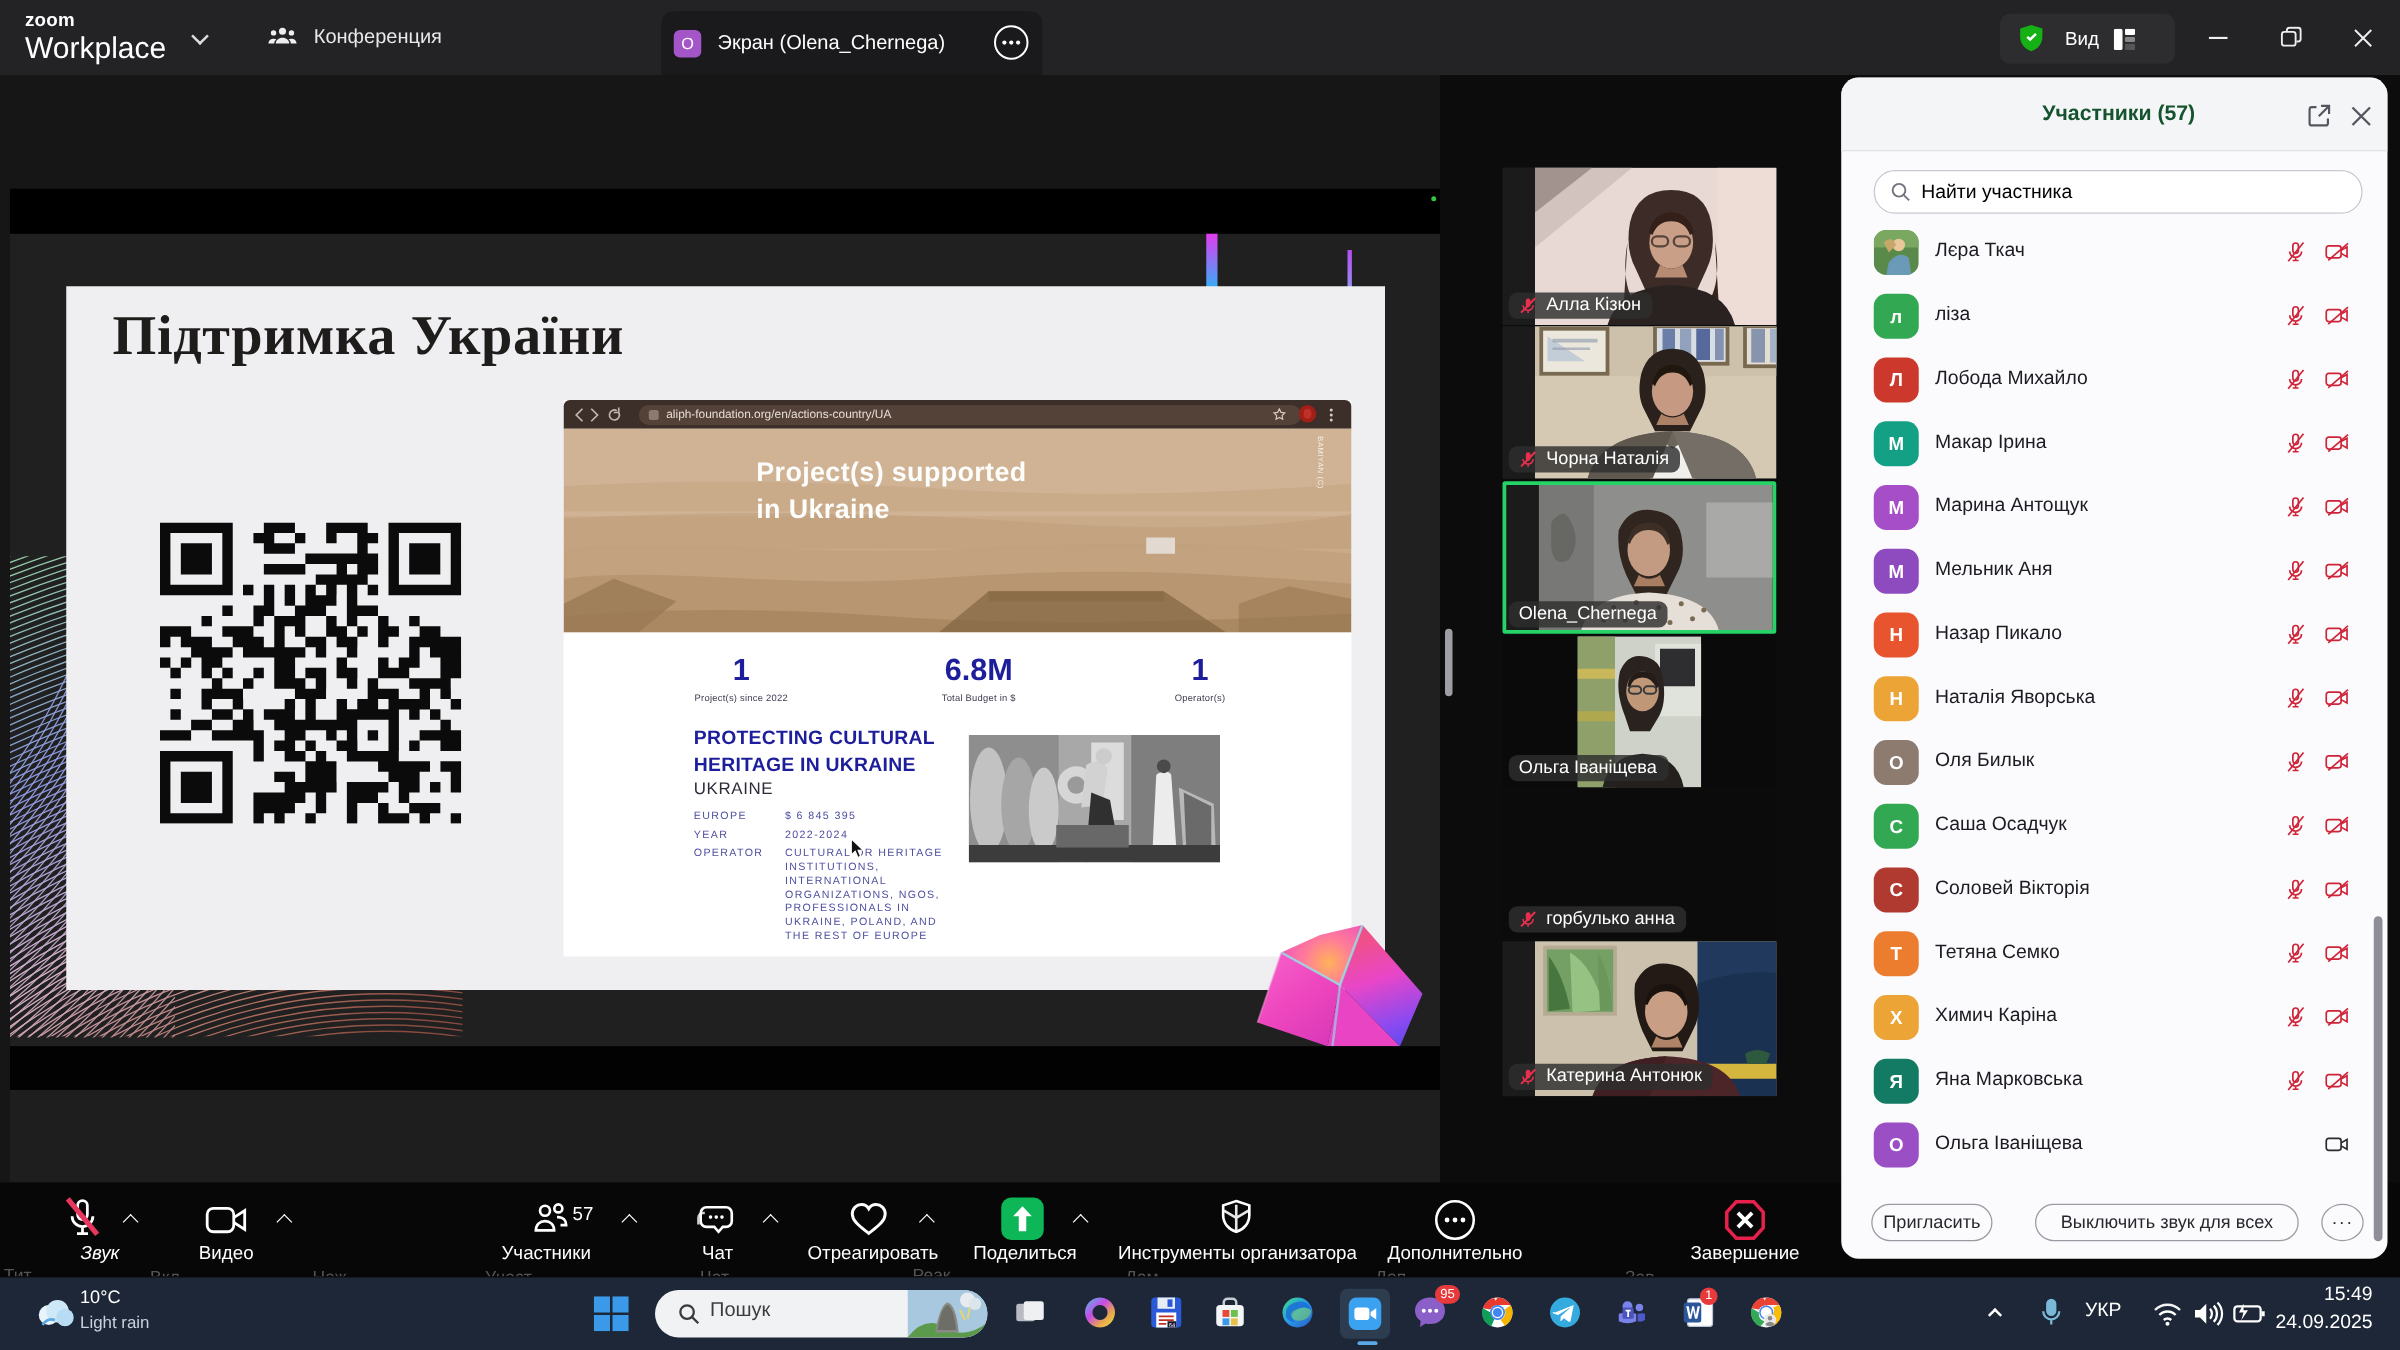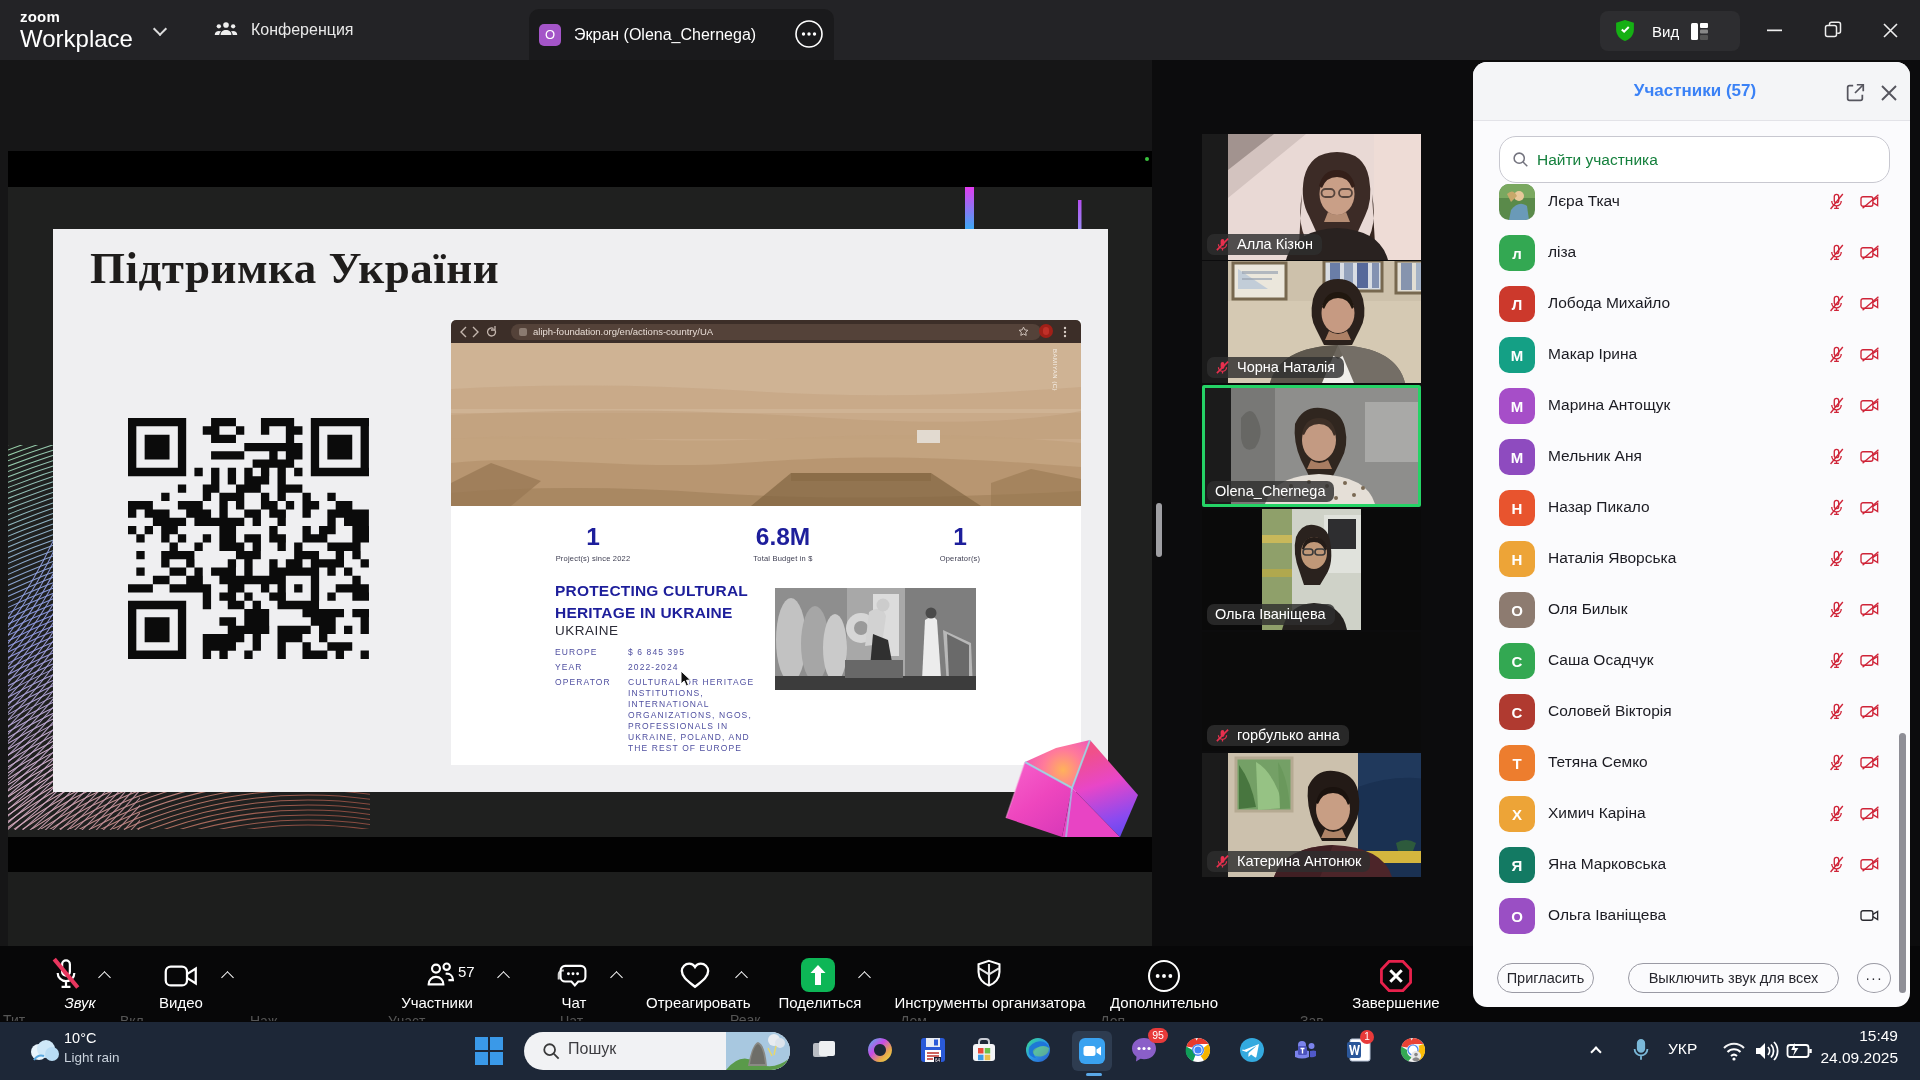"Участники (57)" div { color: #3b82f6 -> #14532d }
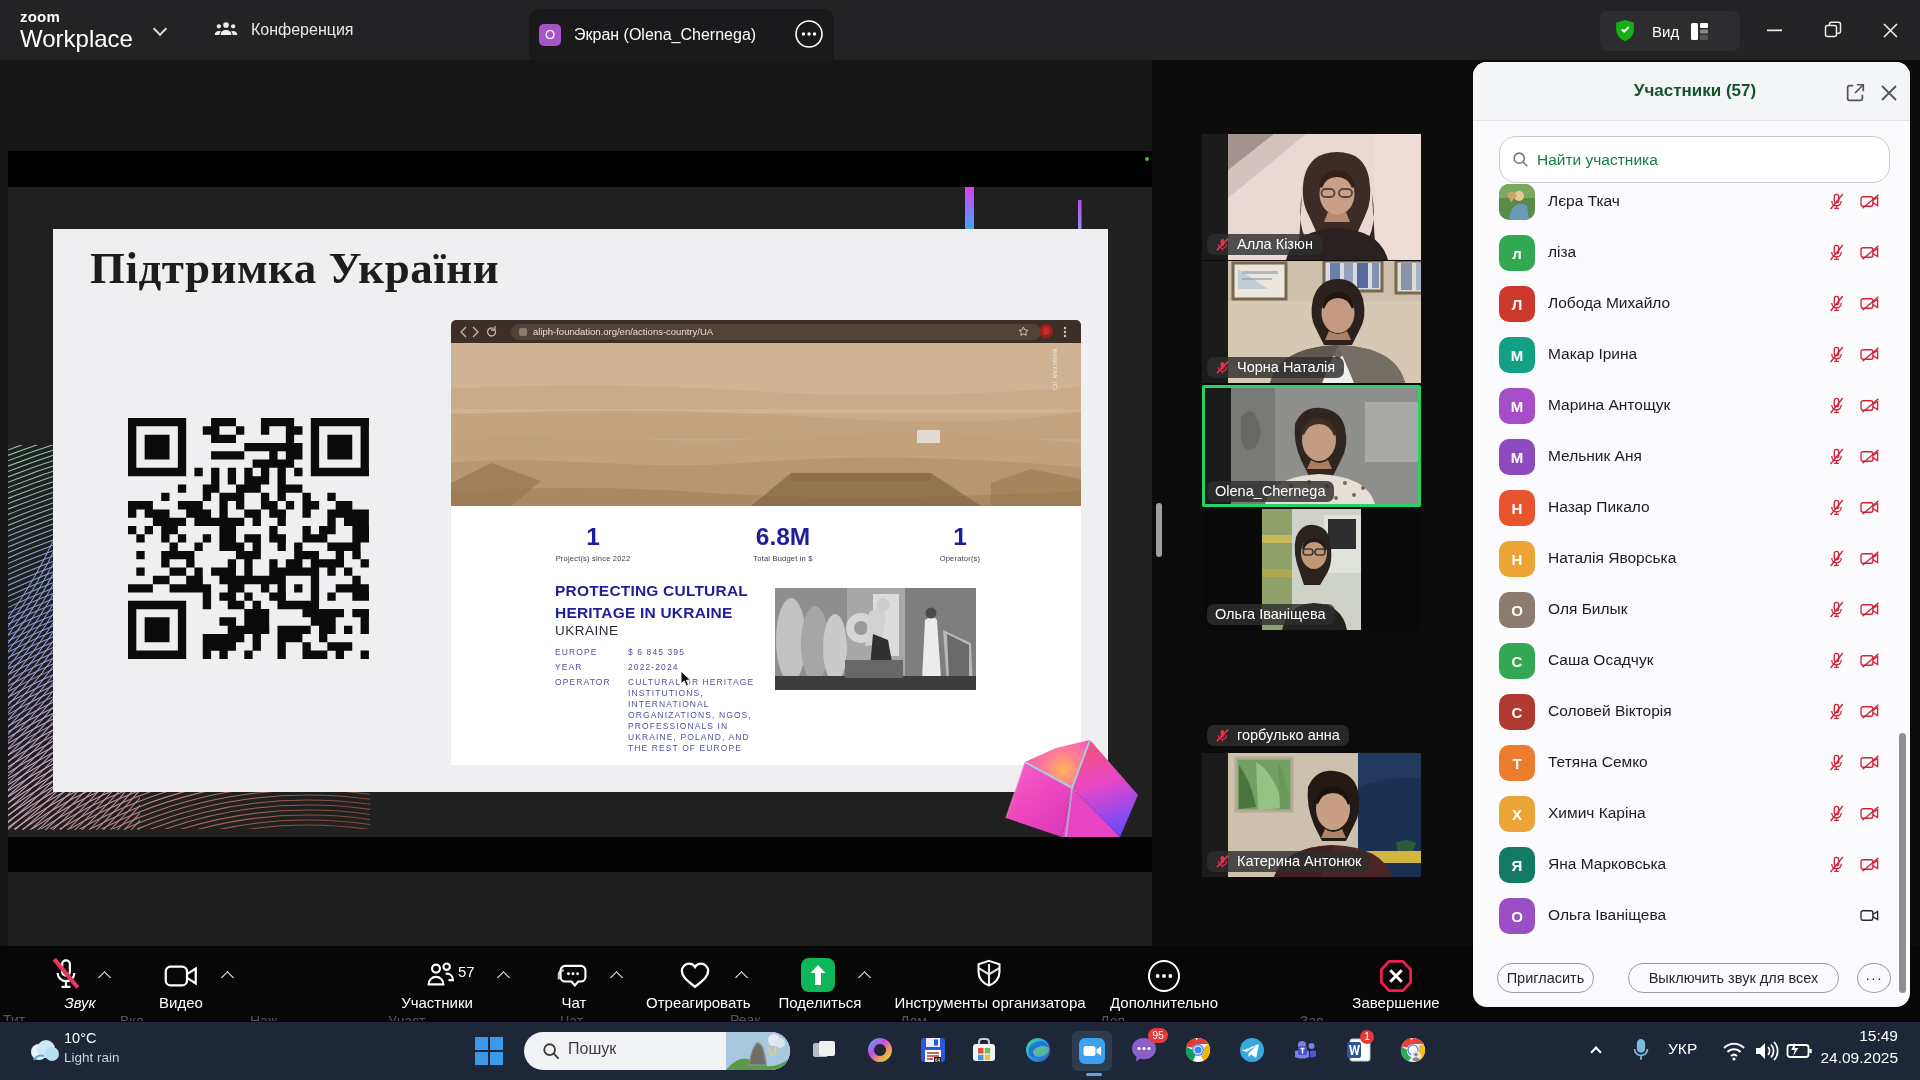"Найти участника" #psearch { color: #15803d -> #000000; height: 47px -> 35px }
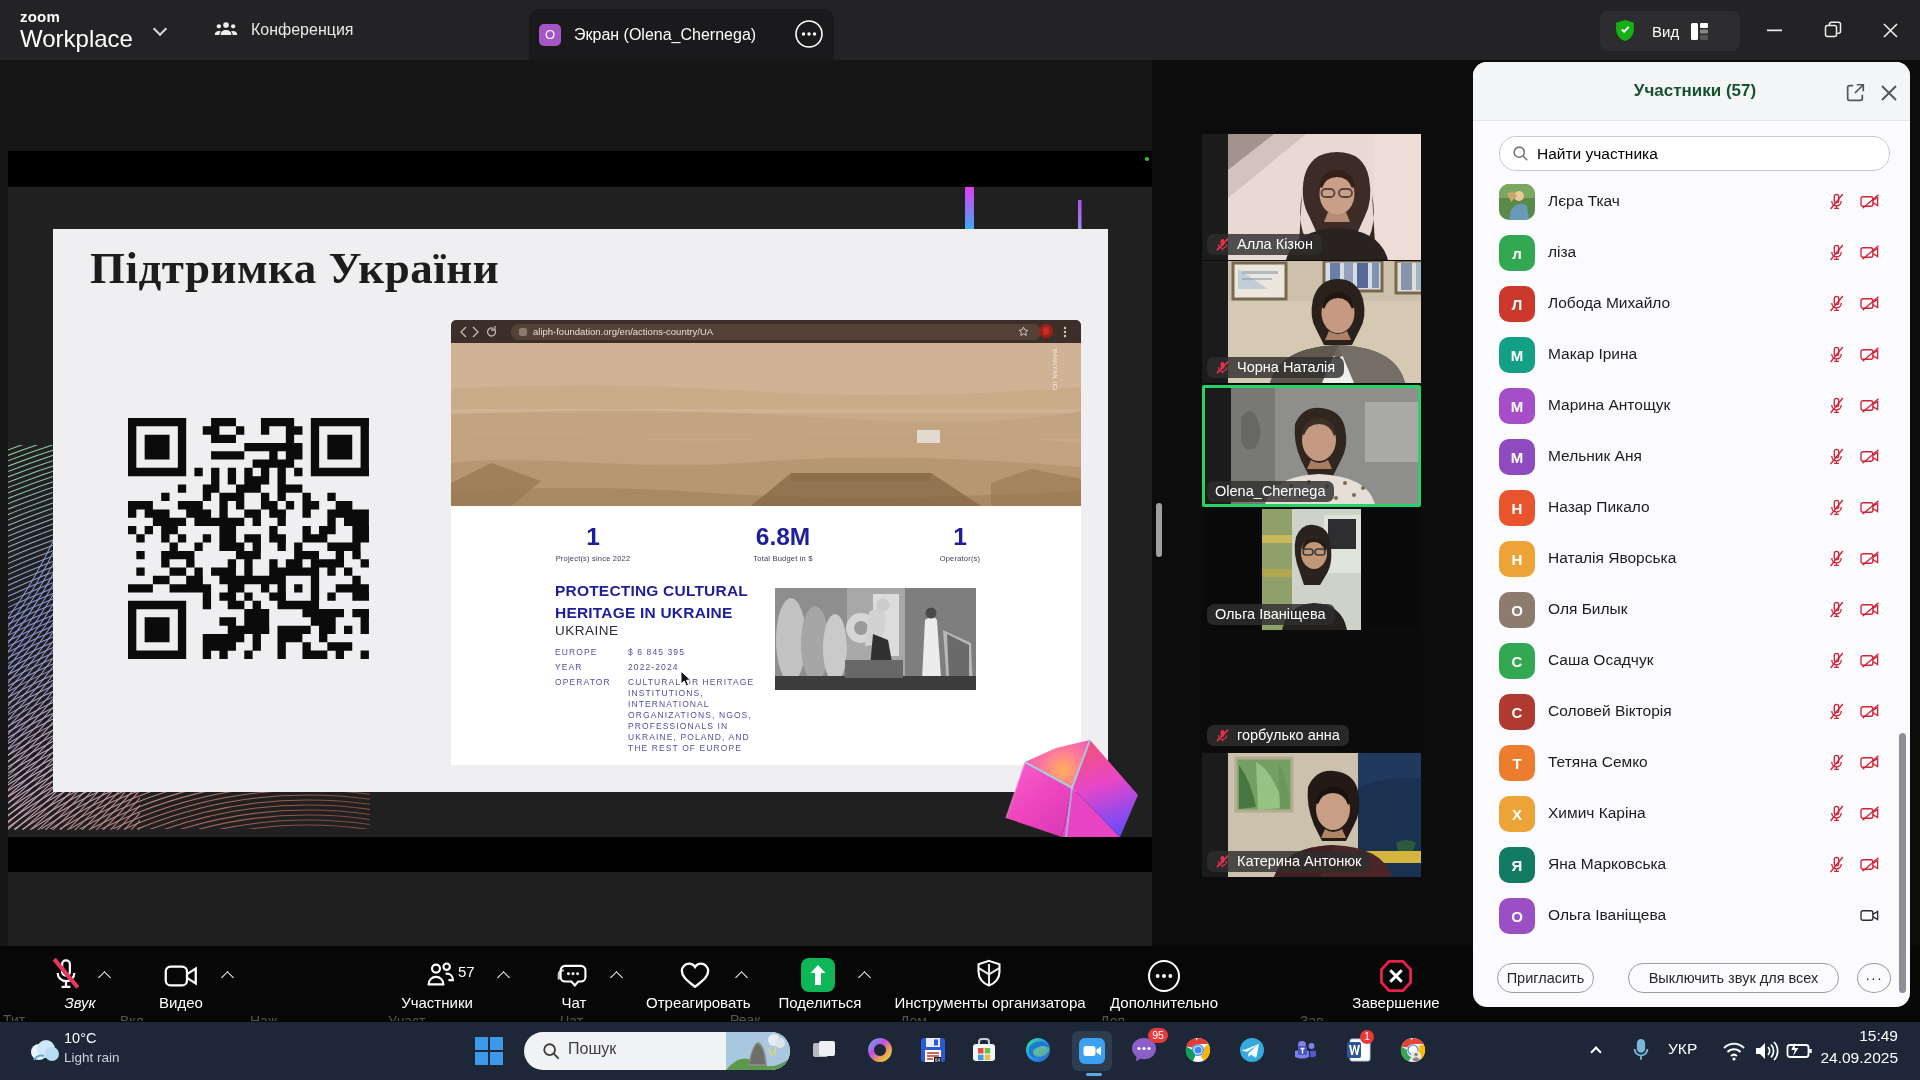"Project(s) supported" h1 { html: none -> <h1>Project(s) supported<br>in Ukraine</h1> }
